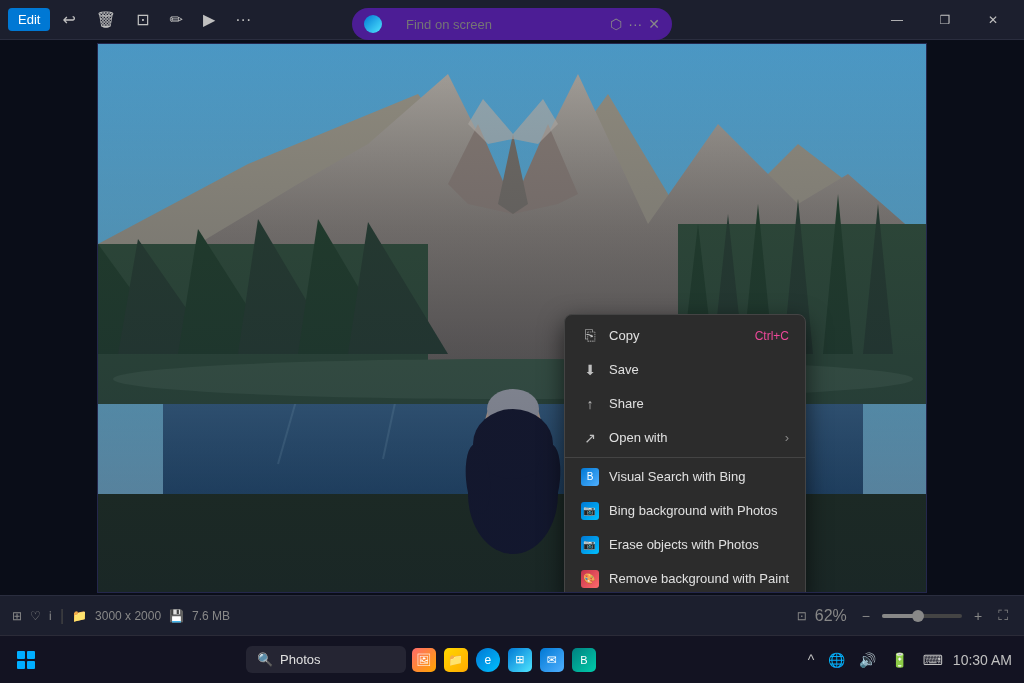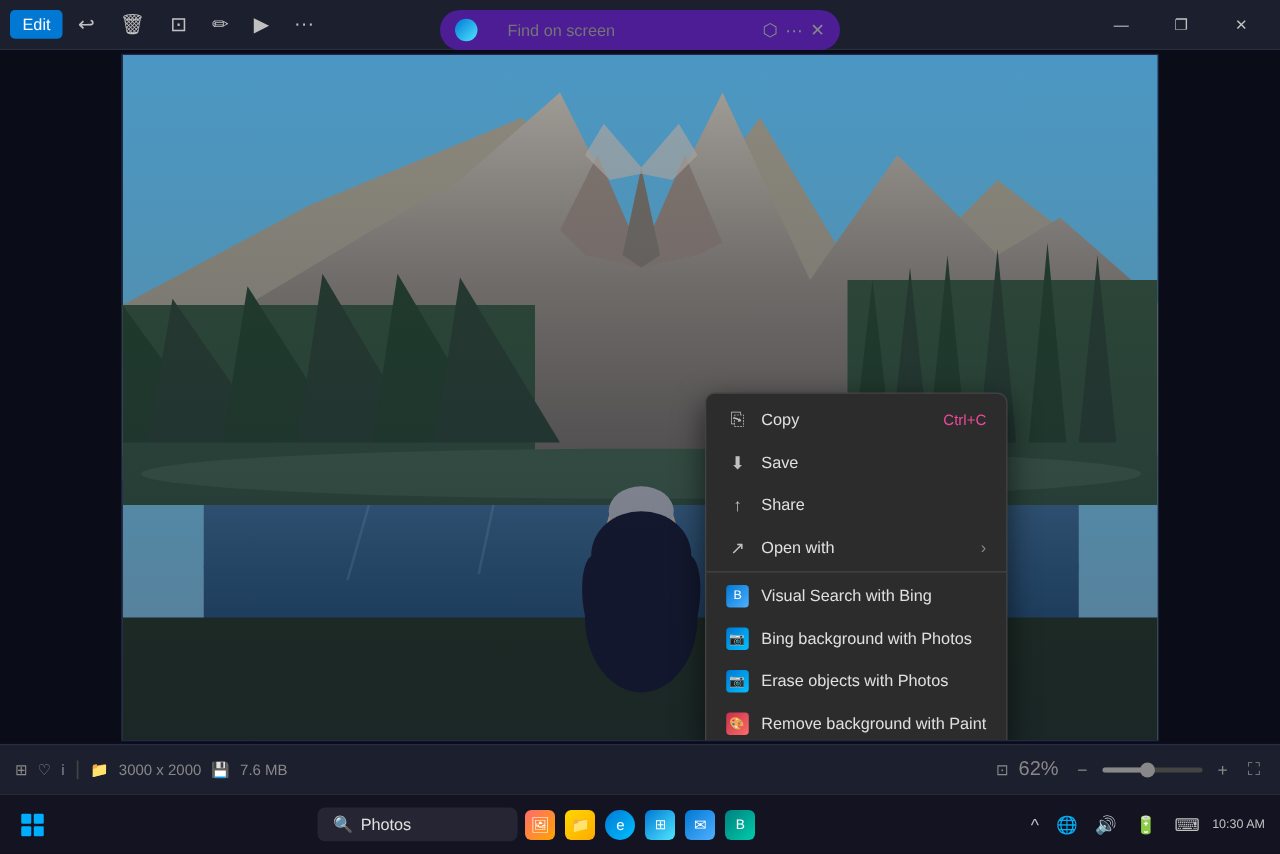"10:30 AM" span { font-size: 10px -> 14px }
